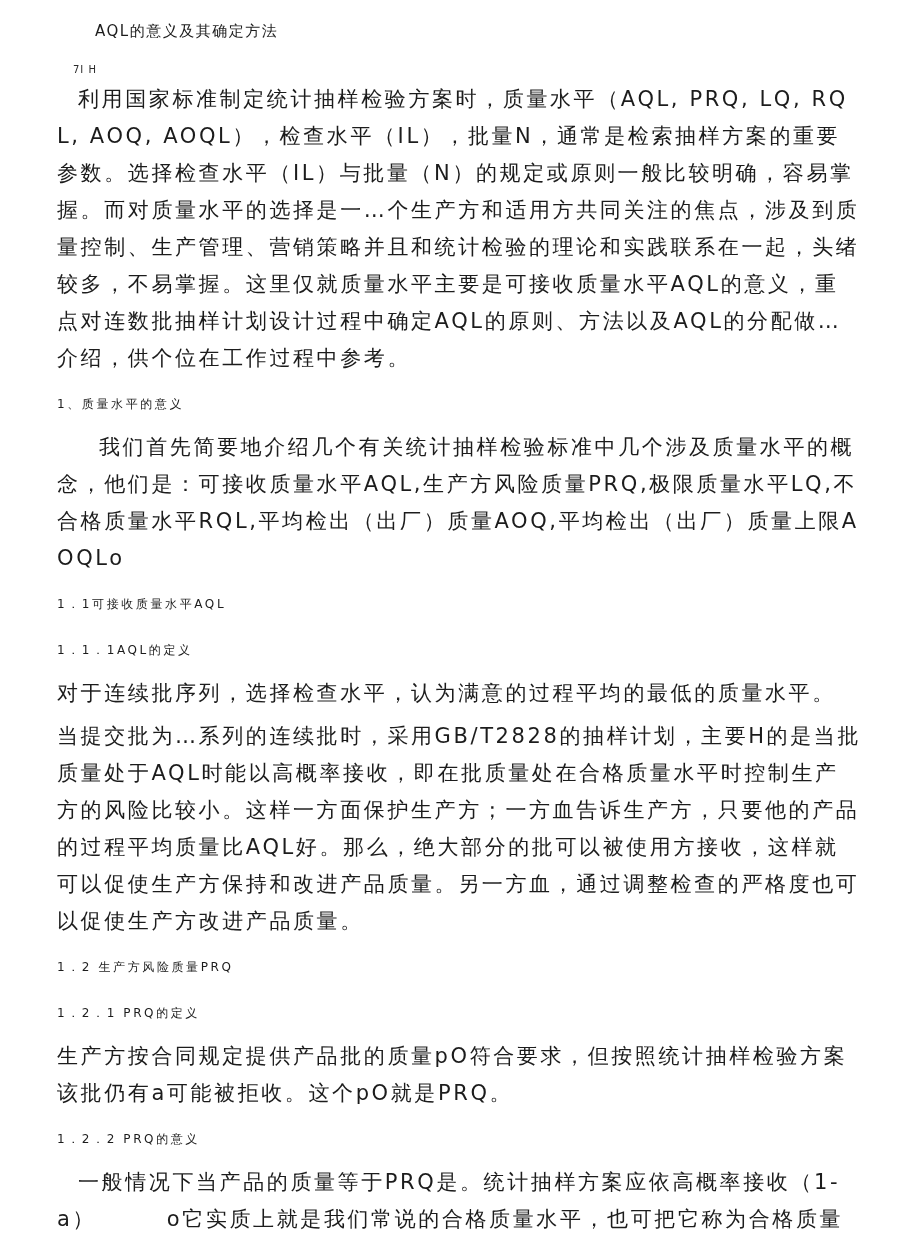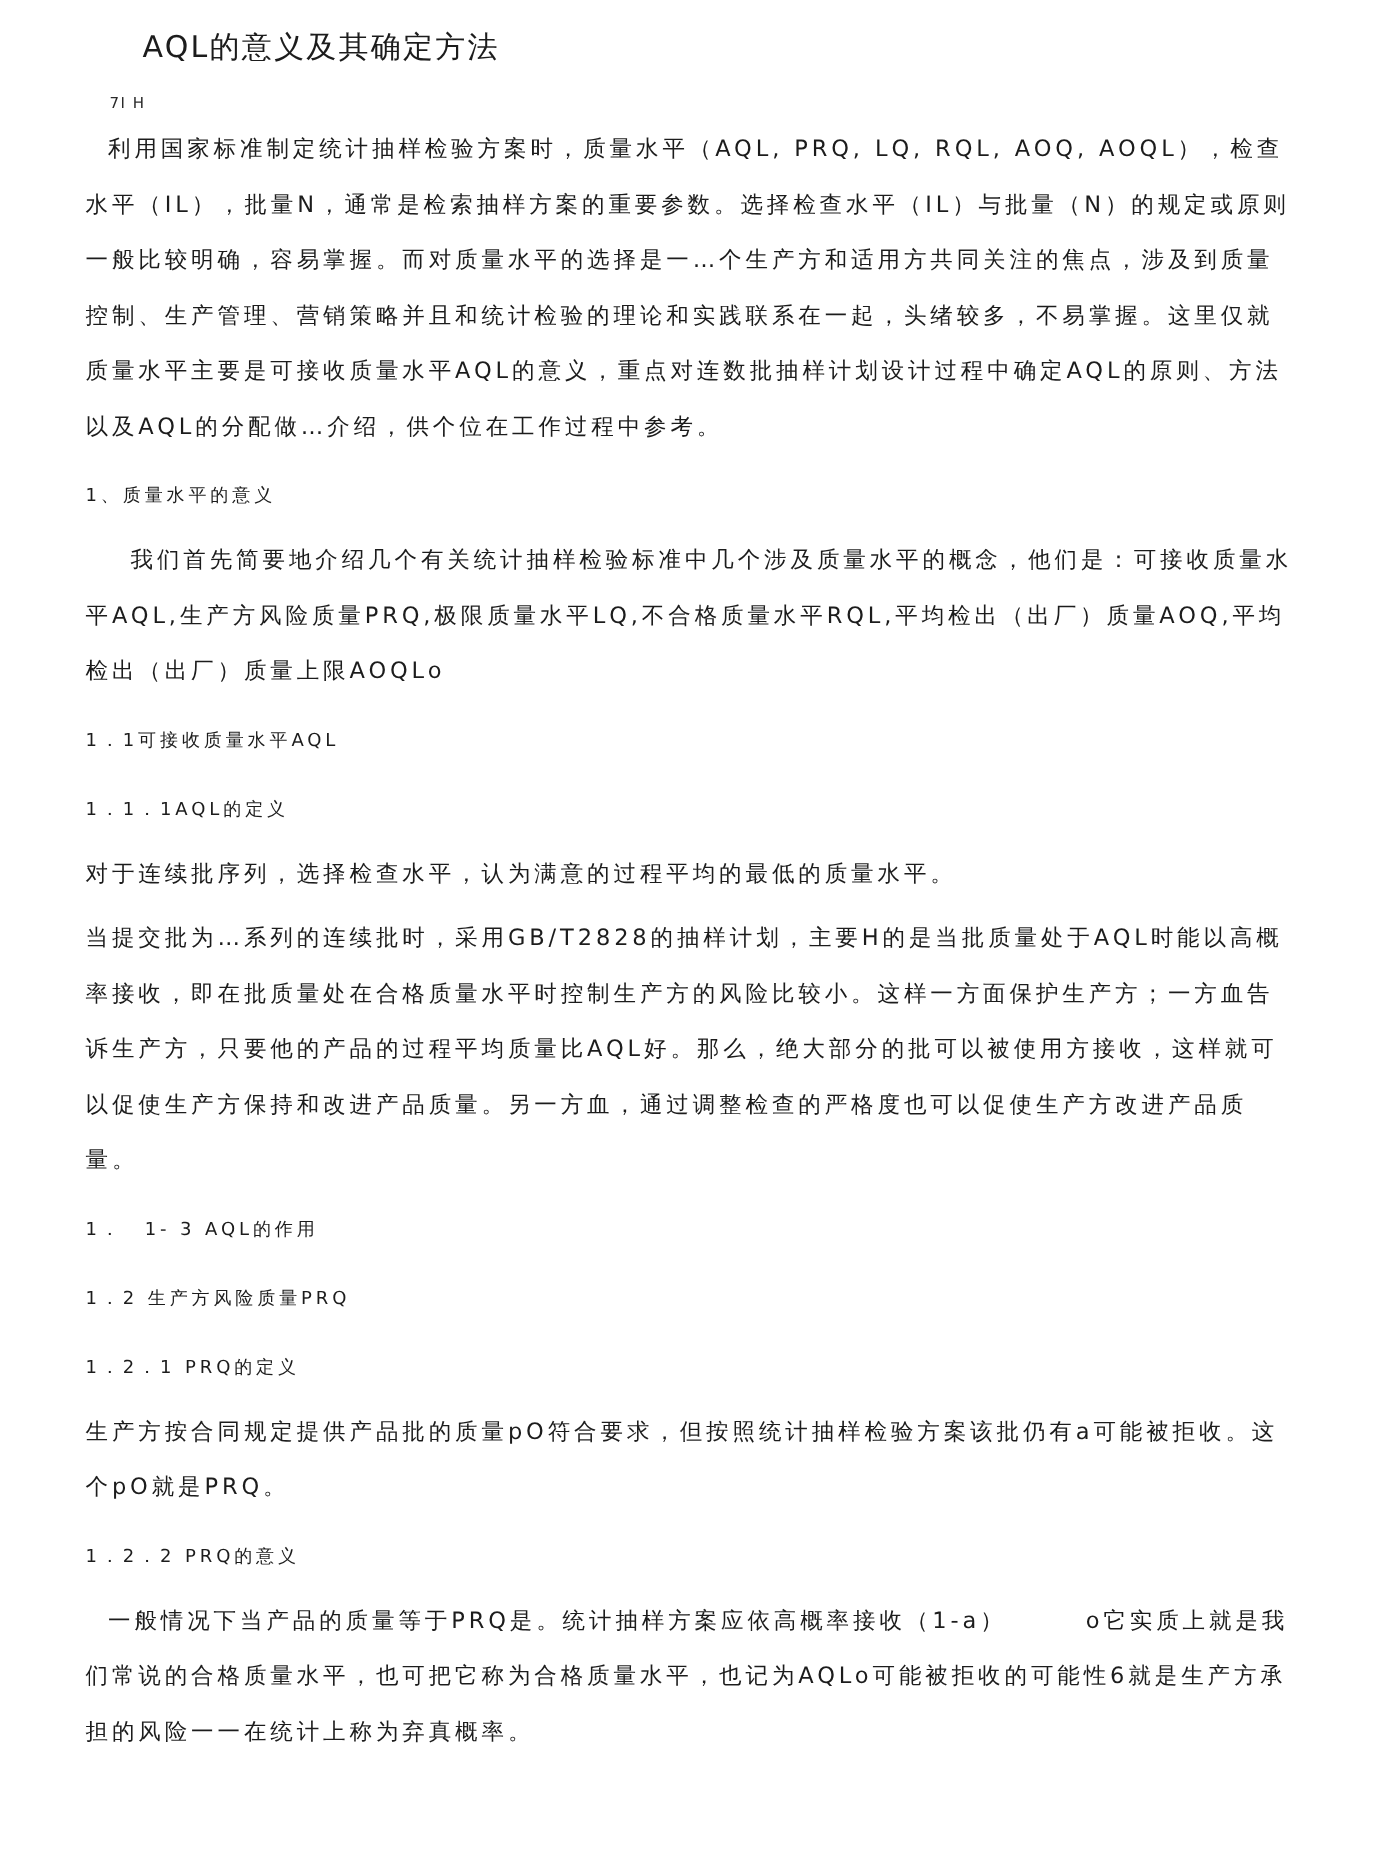"AQL的意义及其确定方法" .doc-title { font-size: 20px -> 15px }
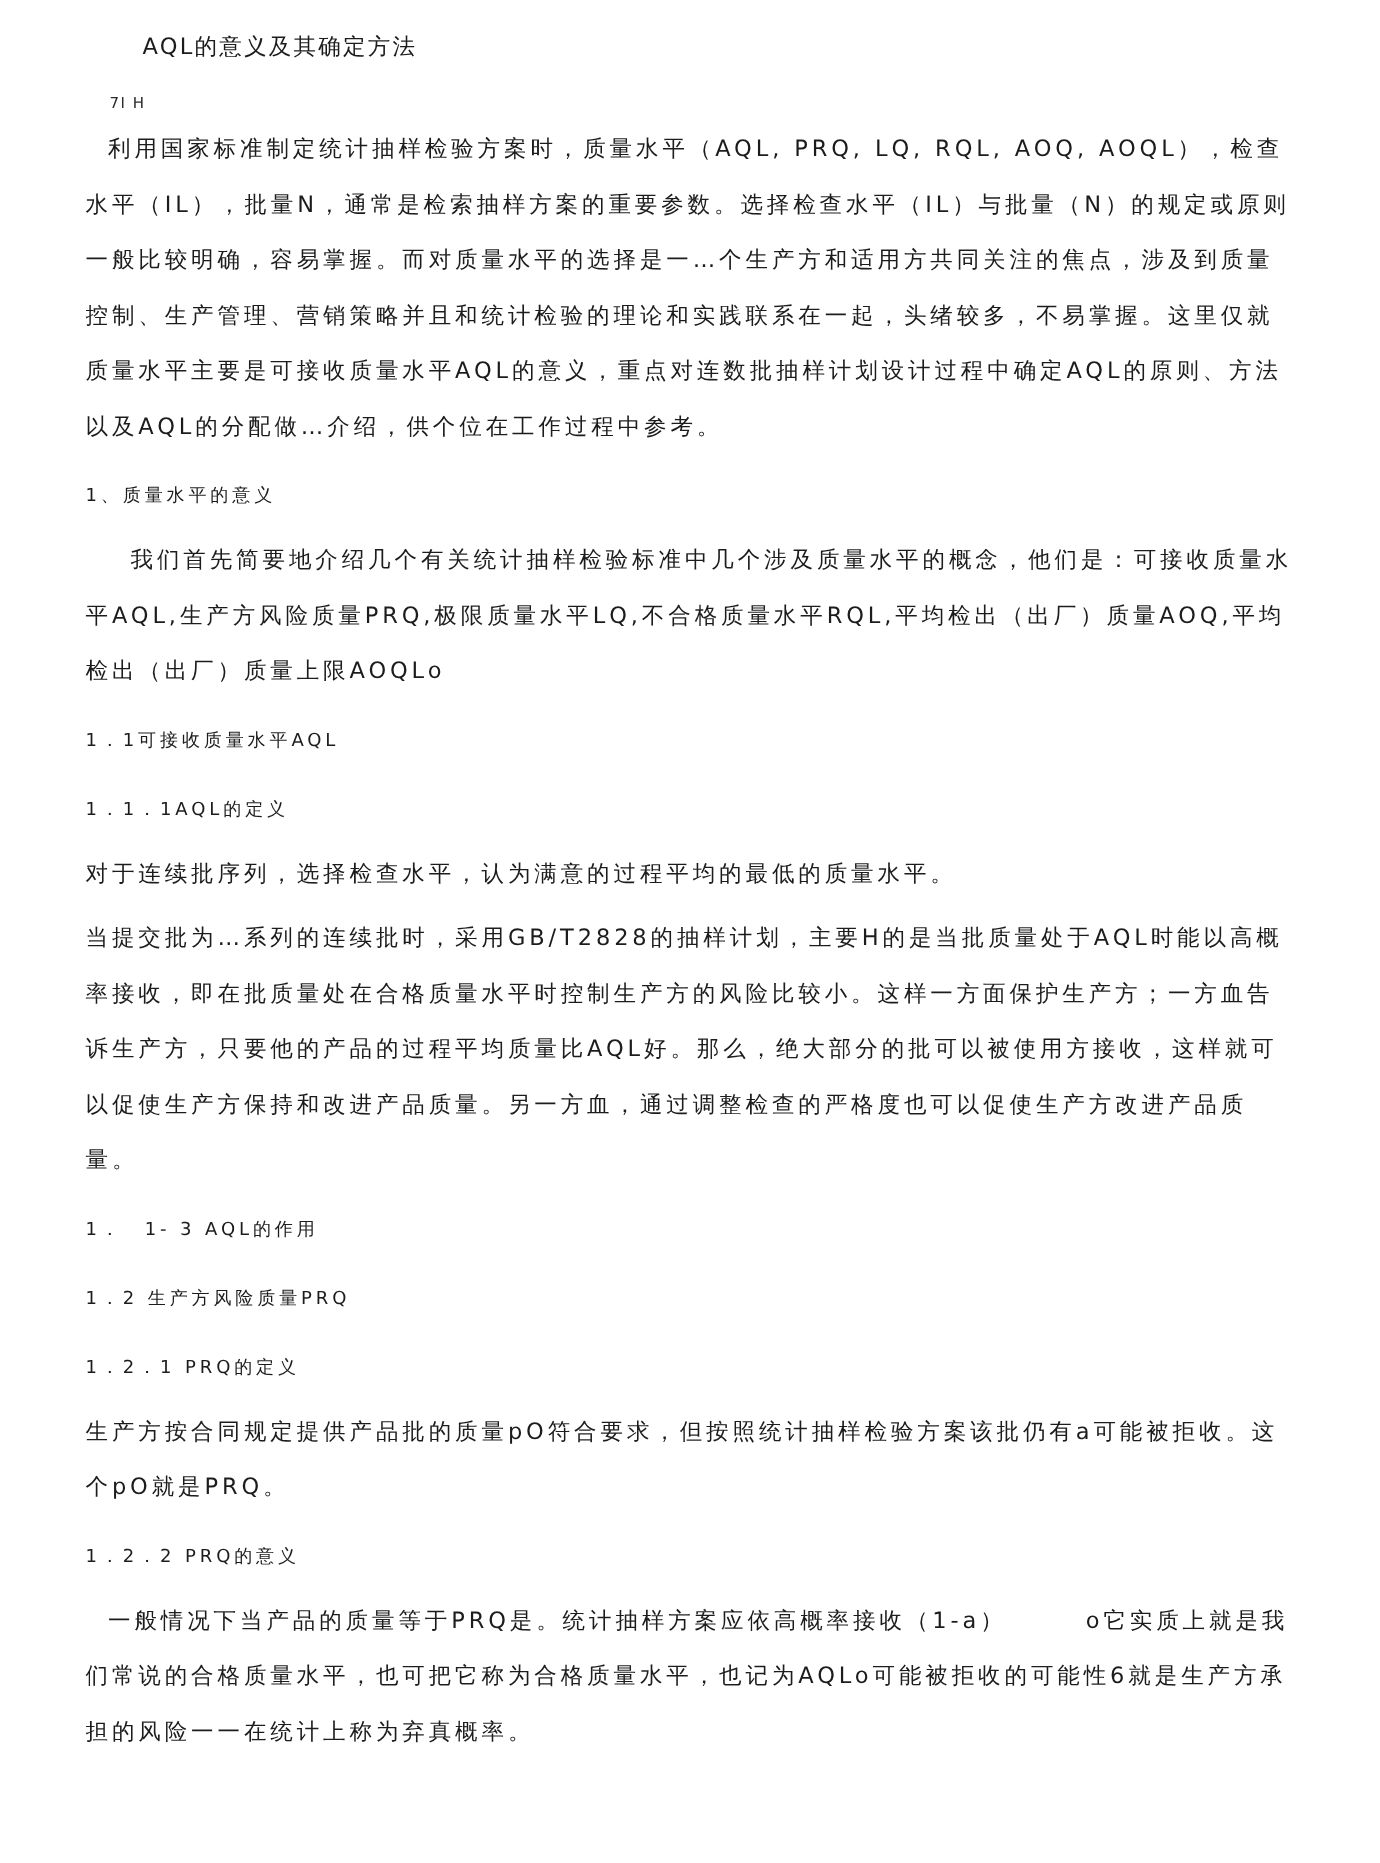"利用国家标准制定统计抽样检验方案时，质量水平（AQL, PRQ, LQ," .block { font-size: 15px -> 21px }
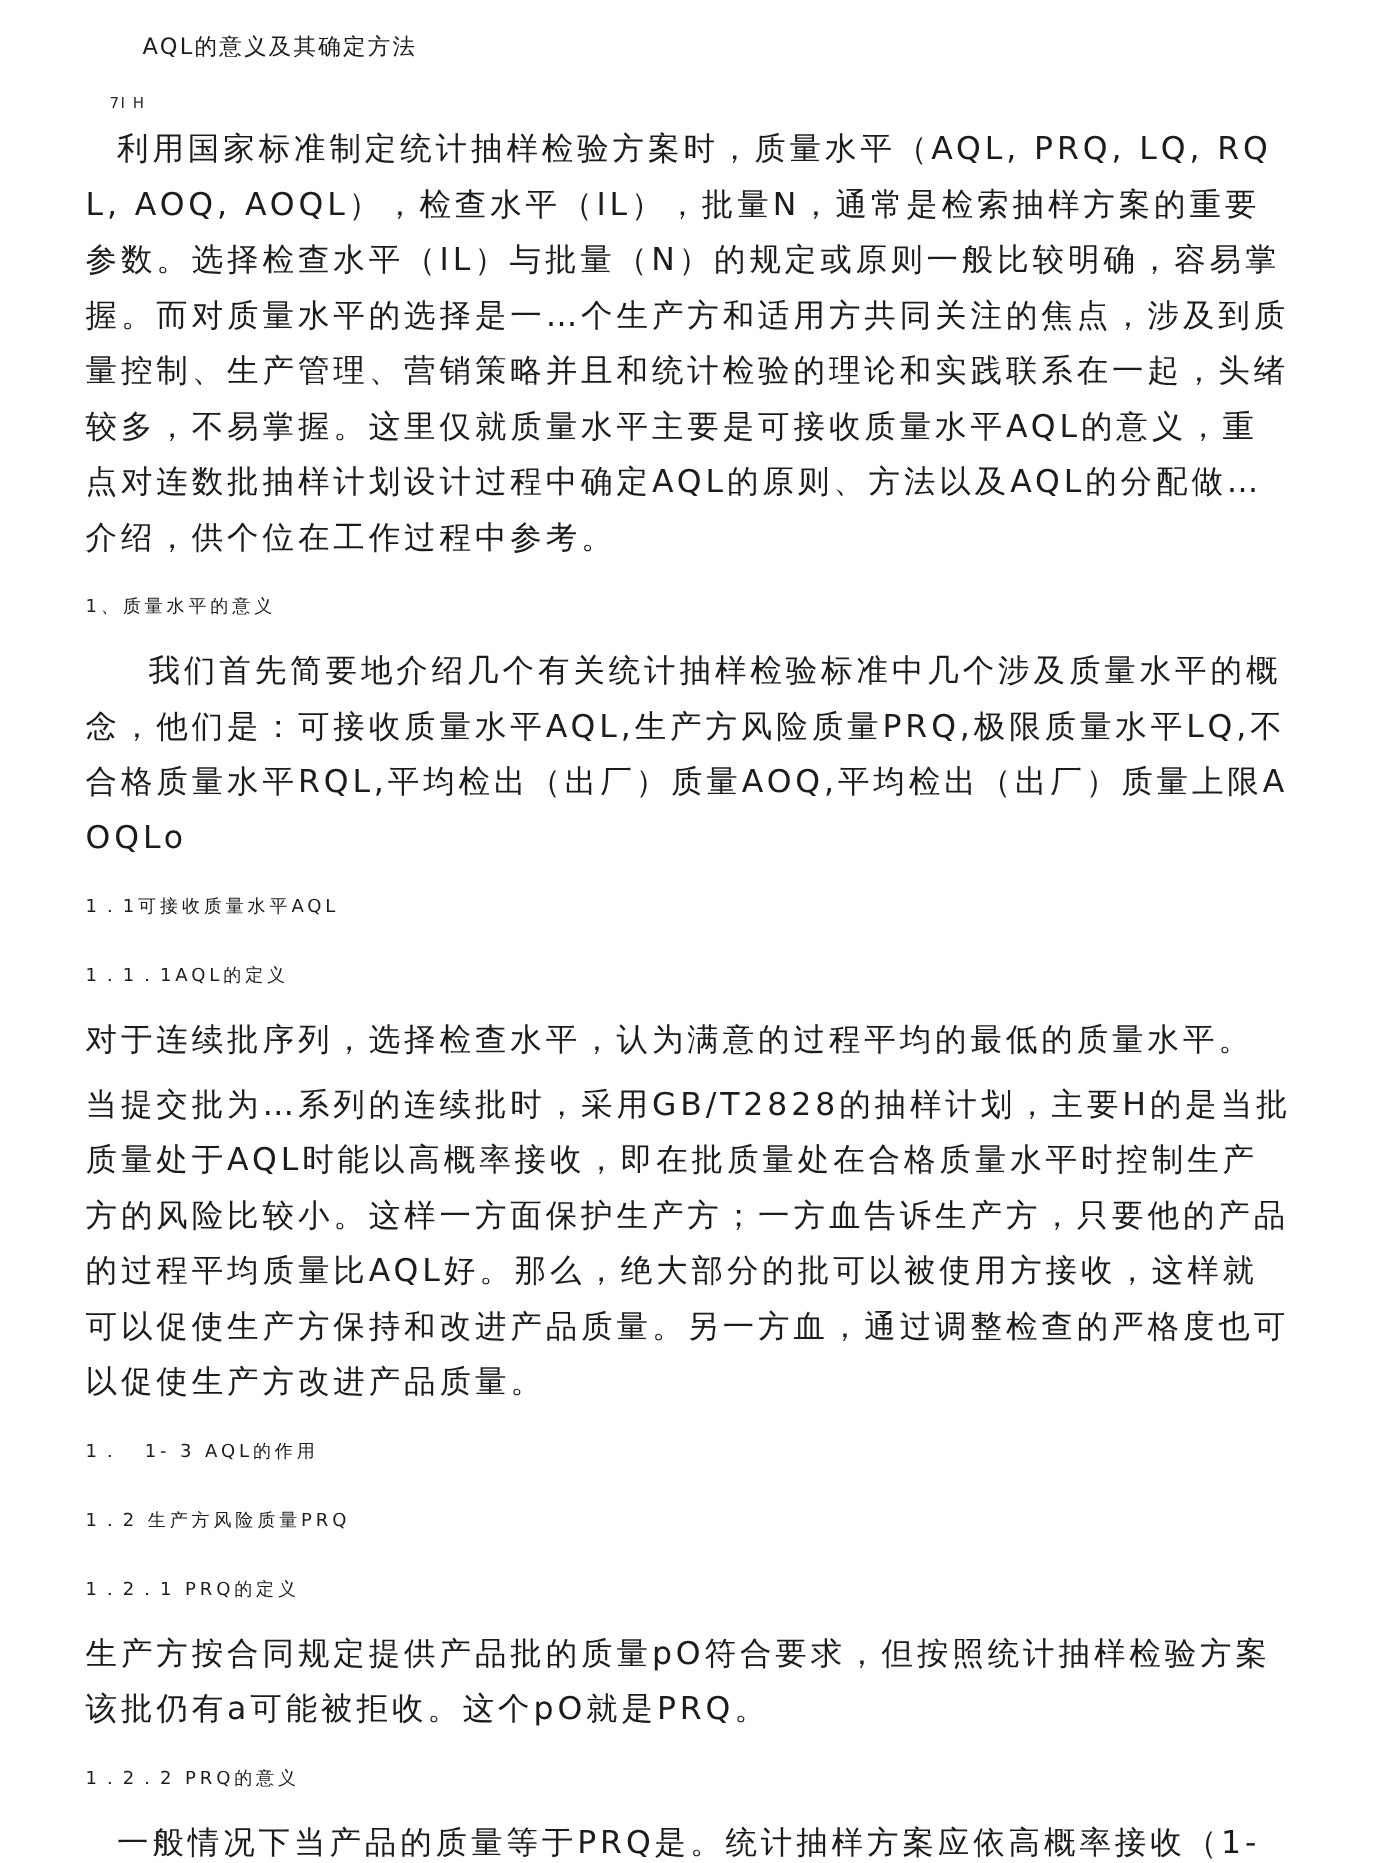"1． 1- 3 AQL的作用" h2.block { html: <h2>1． 1- 3 AQL的作用</h2> -> none }
